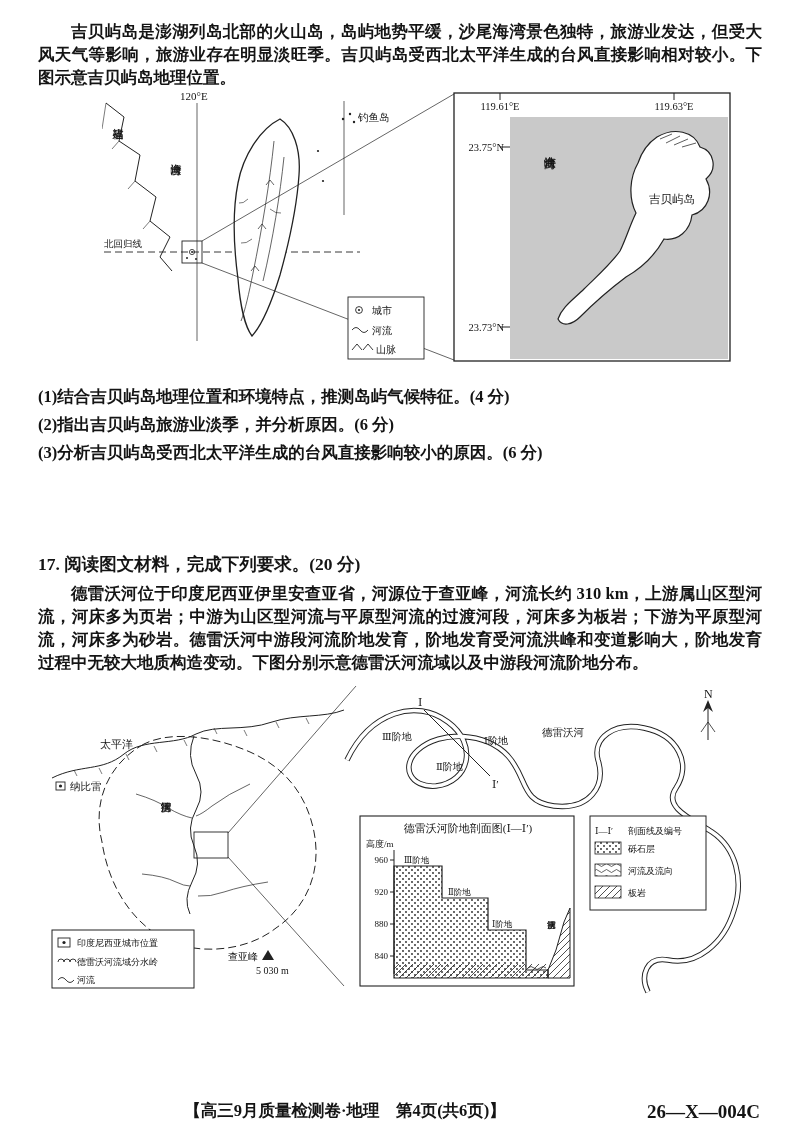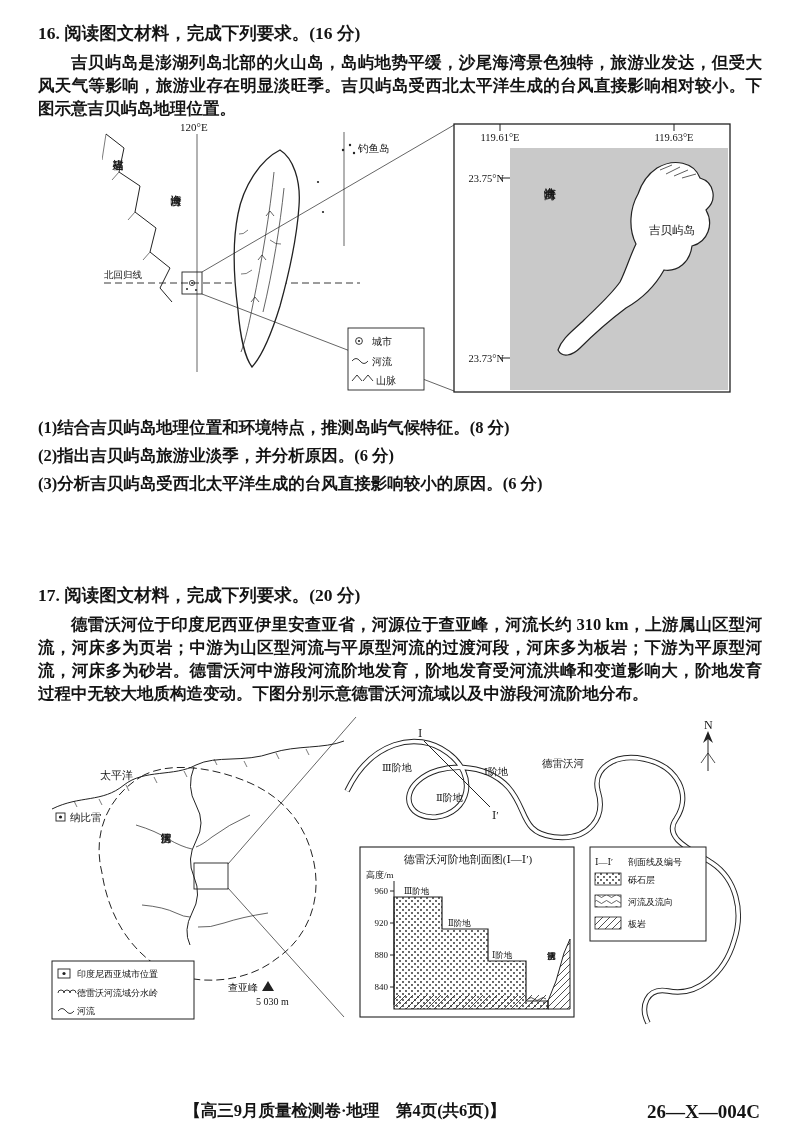"16. 阅读图文材料，完成下列要求。(16 分)" div.q-title { html: <div>16. 阅读图文材料，完成下列要求。(16 分)</div> -> none }
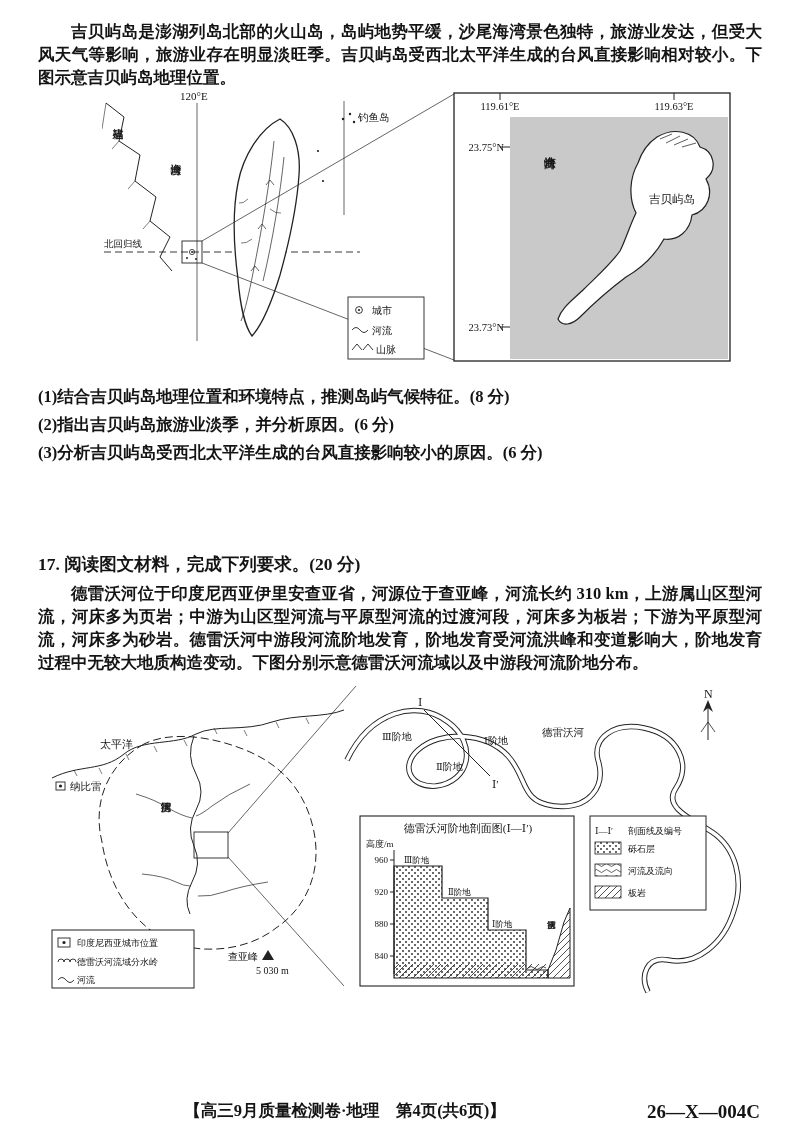"(1)结合吉贝屿岛地理位置和环境特点，推测岛屿气候特征。(8 分)" div.q-item { text: 8 -> 4 }
